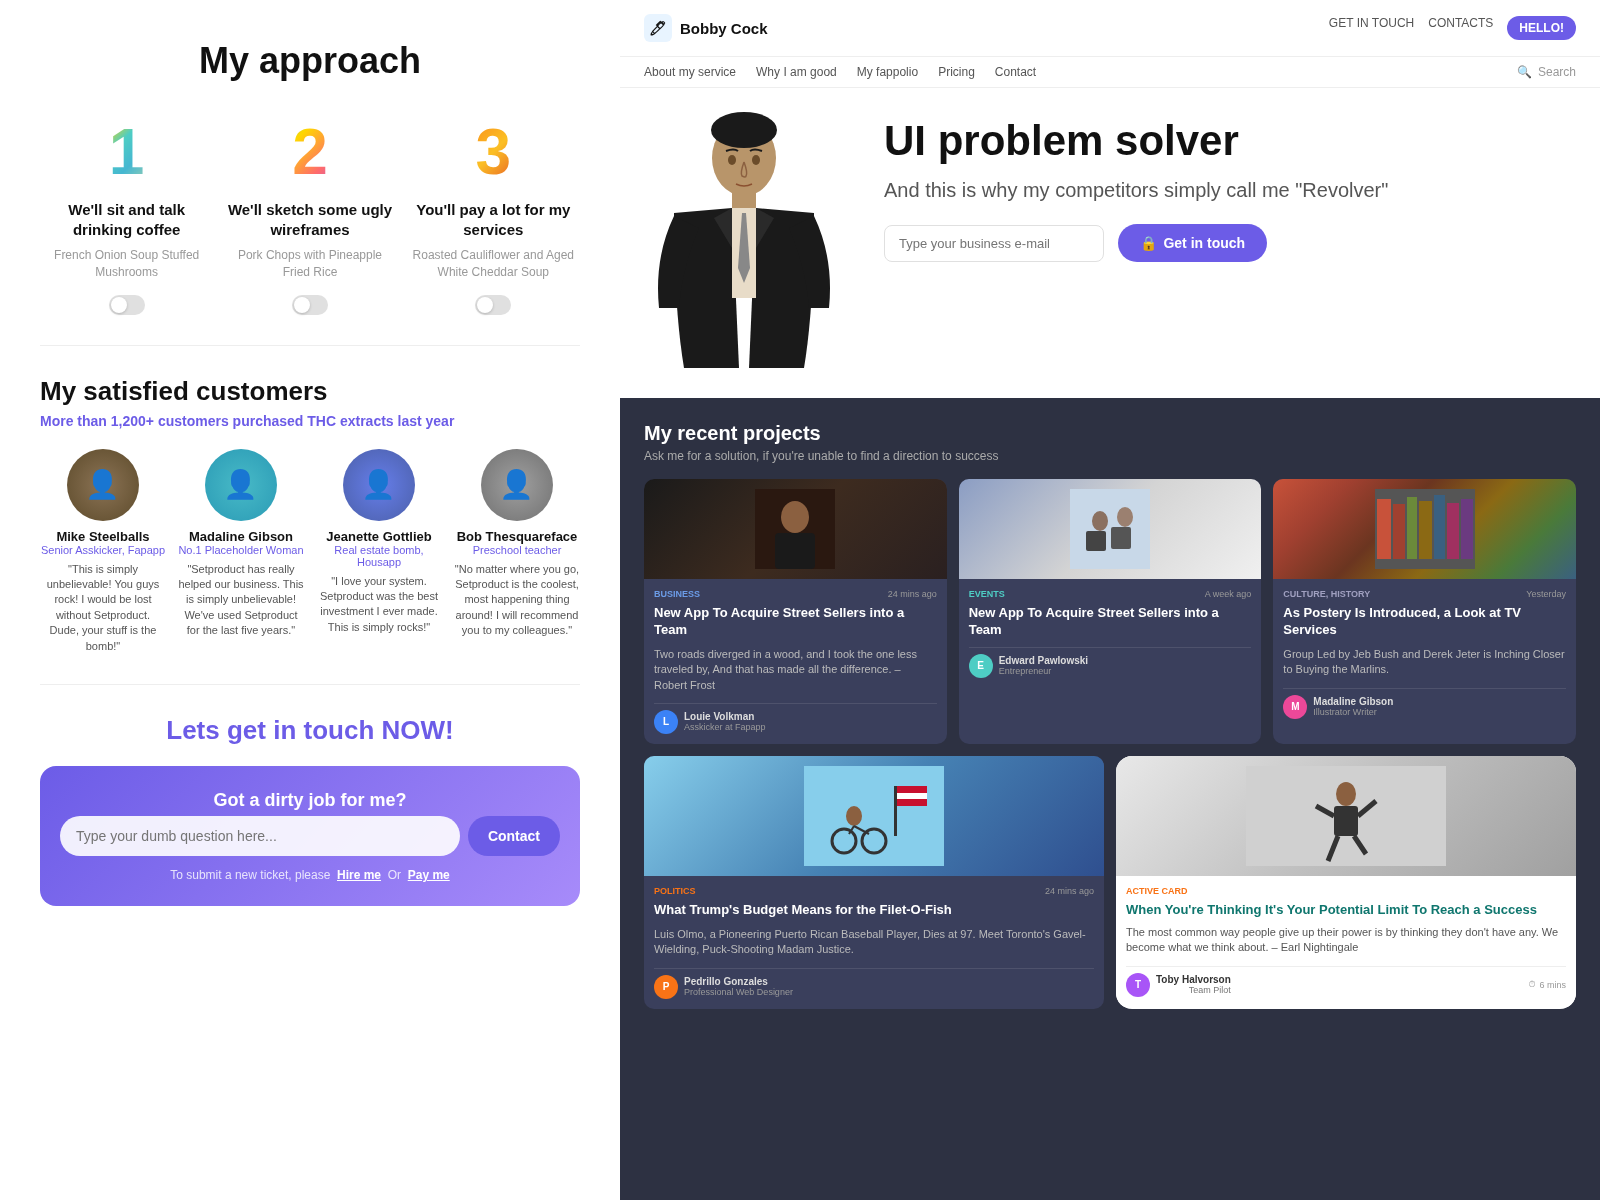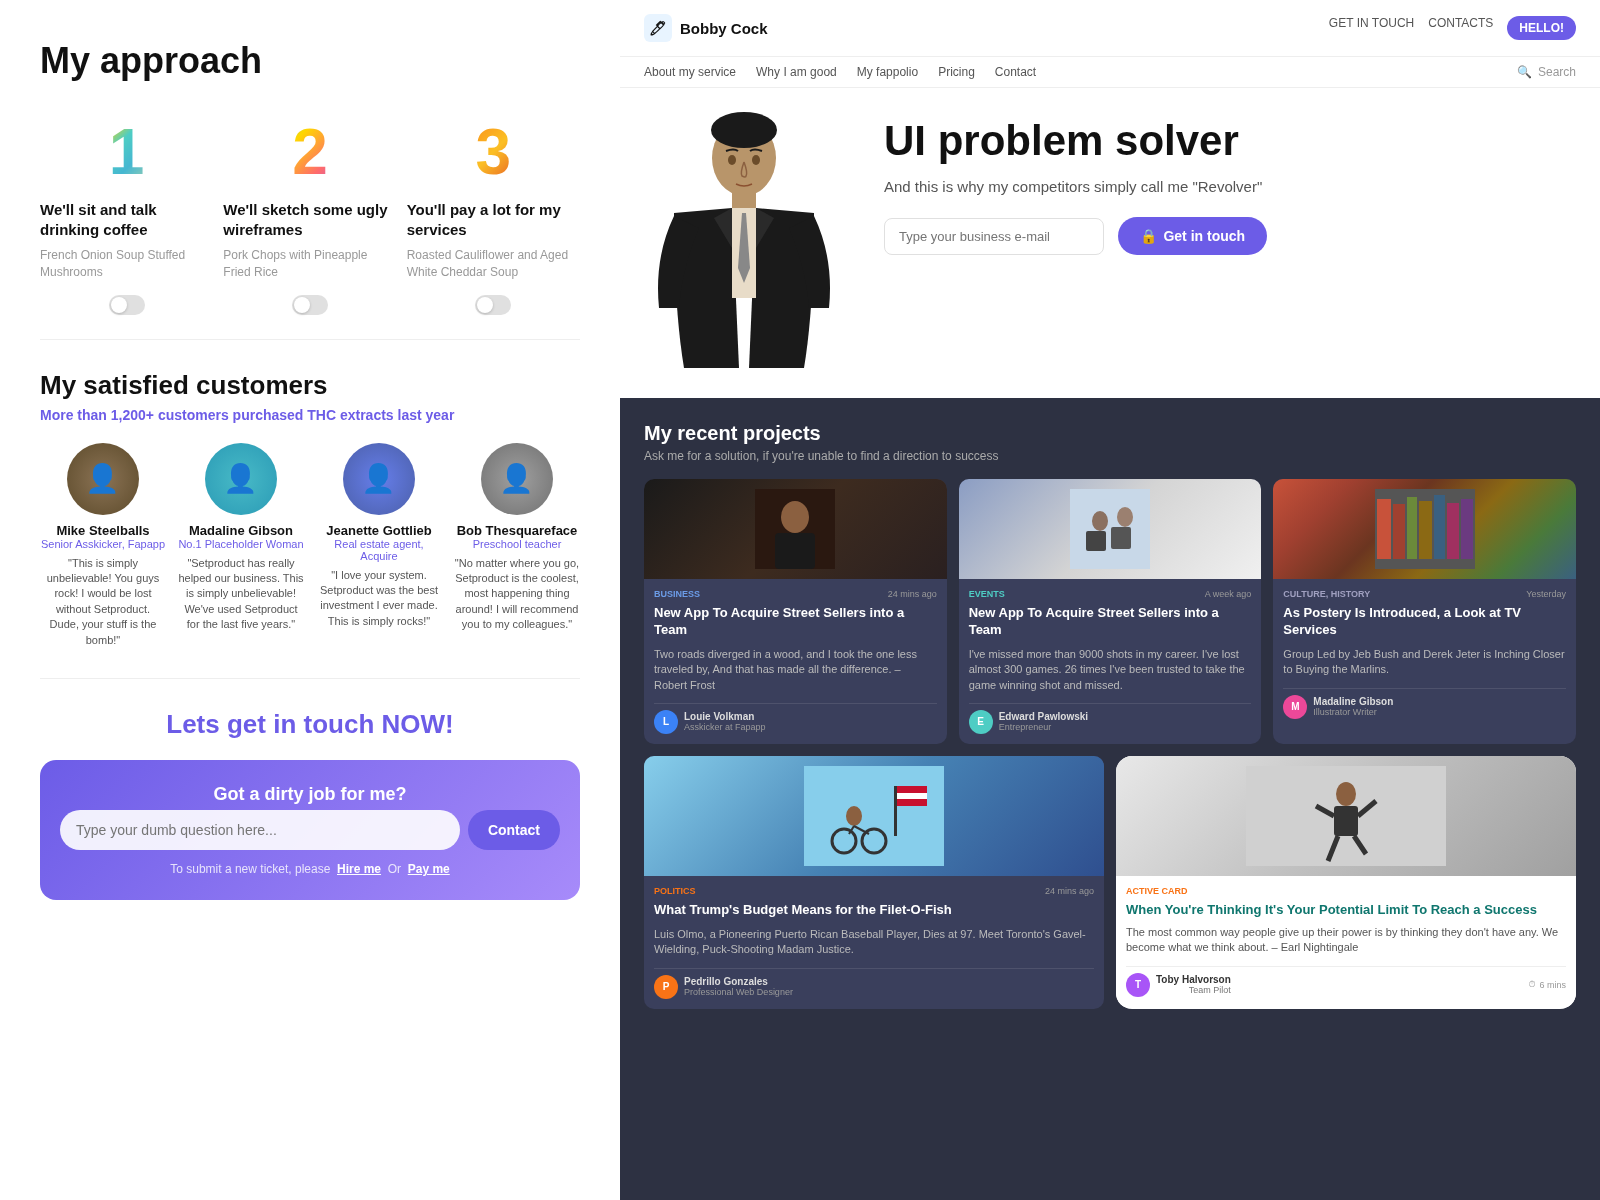"My approach" .approach-section { padding-bottom: 24px -> 30px; text-align: left -> center }
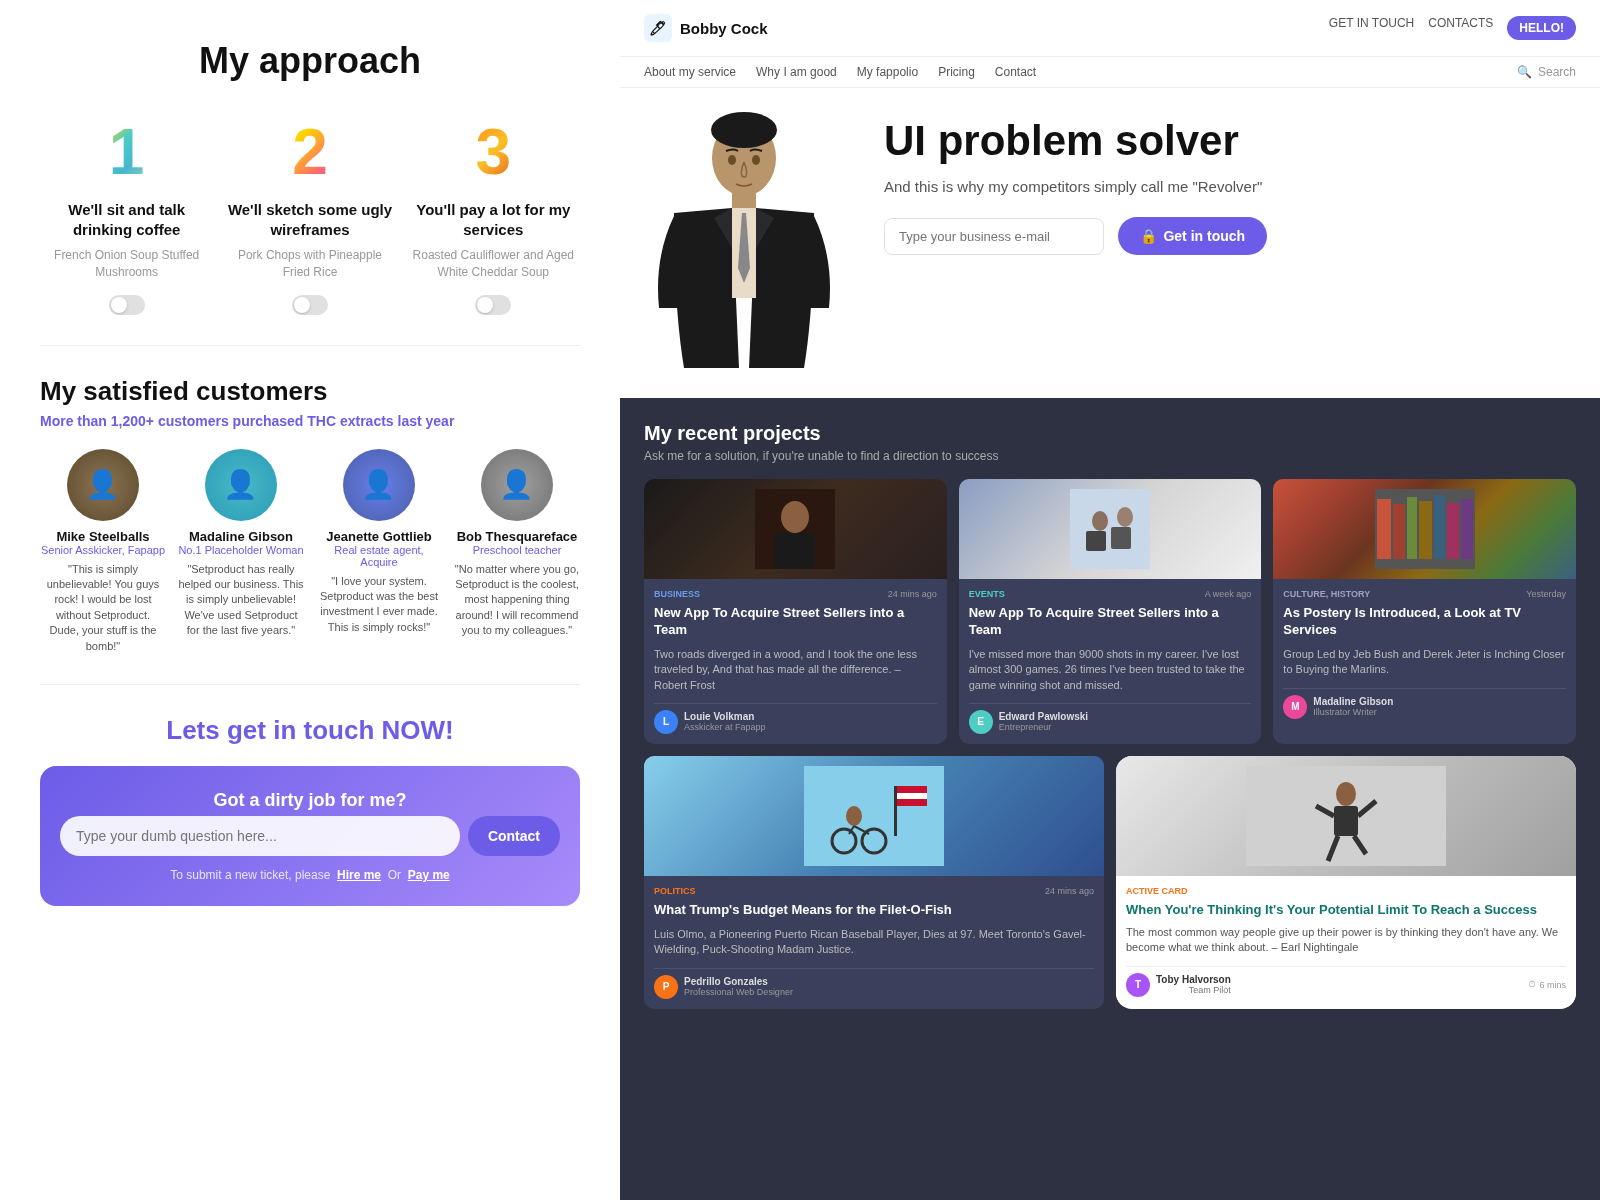"And this is why my" .hero-subtitle { font-size: 15px -> 20px }
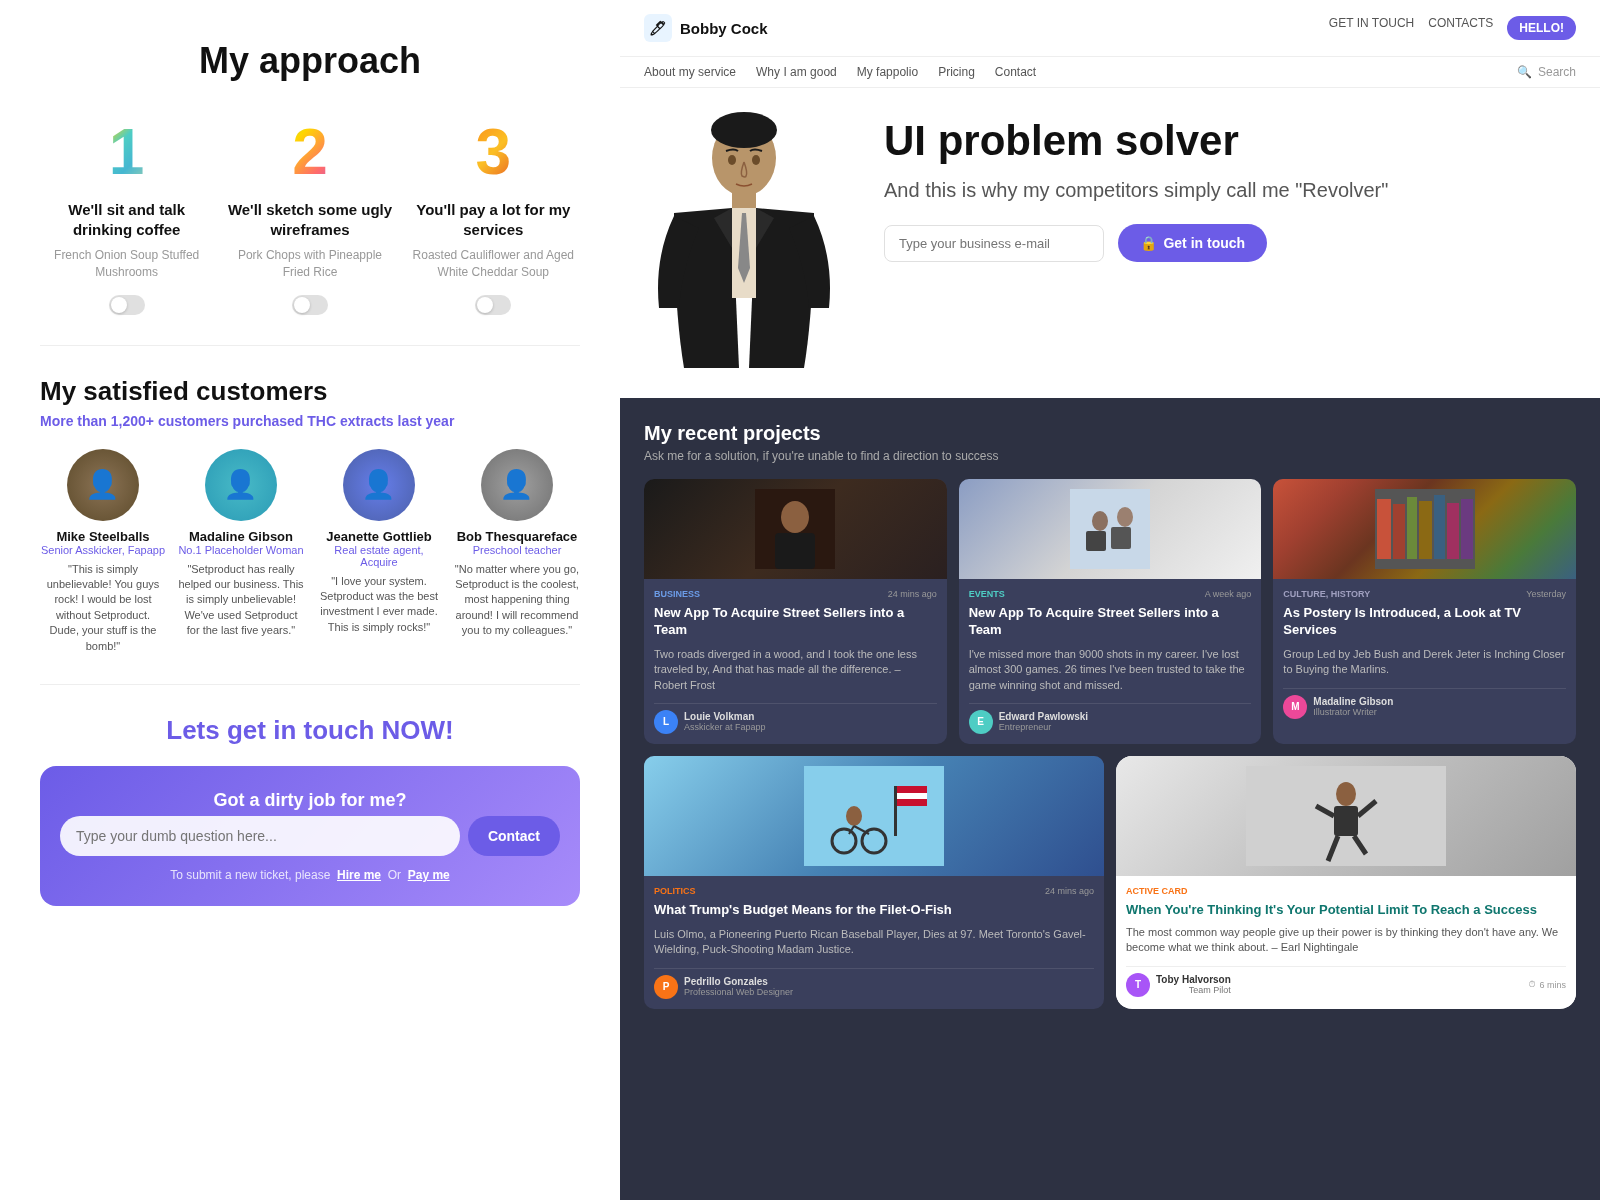"Real estate agent, Acquire" div.customer-role { text: agent, Acquire -> bomb, Housapp }
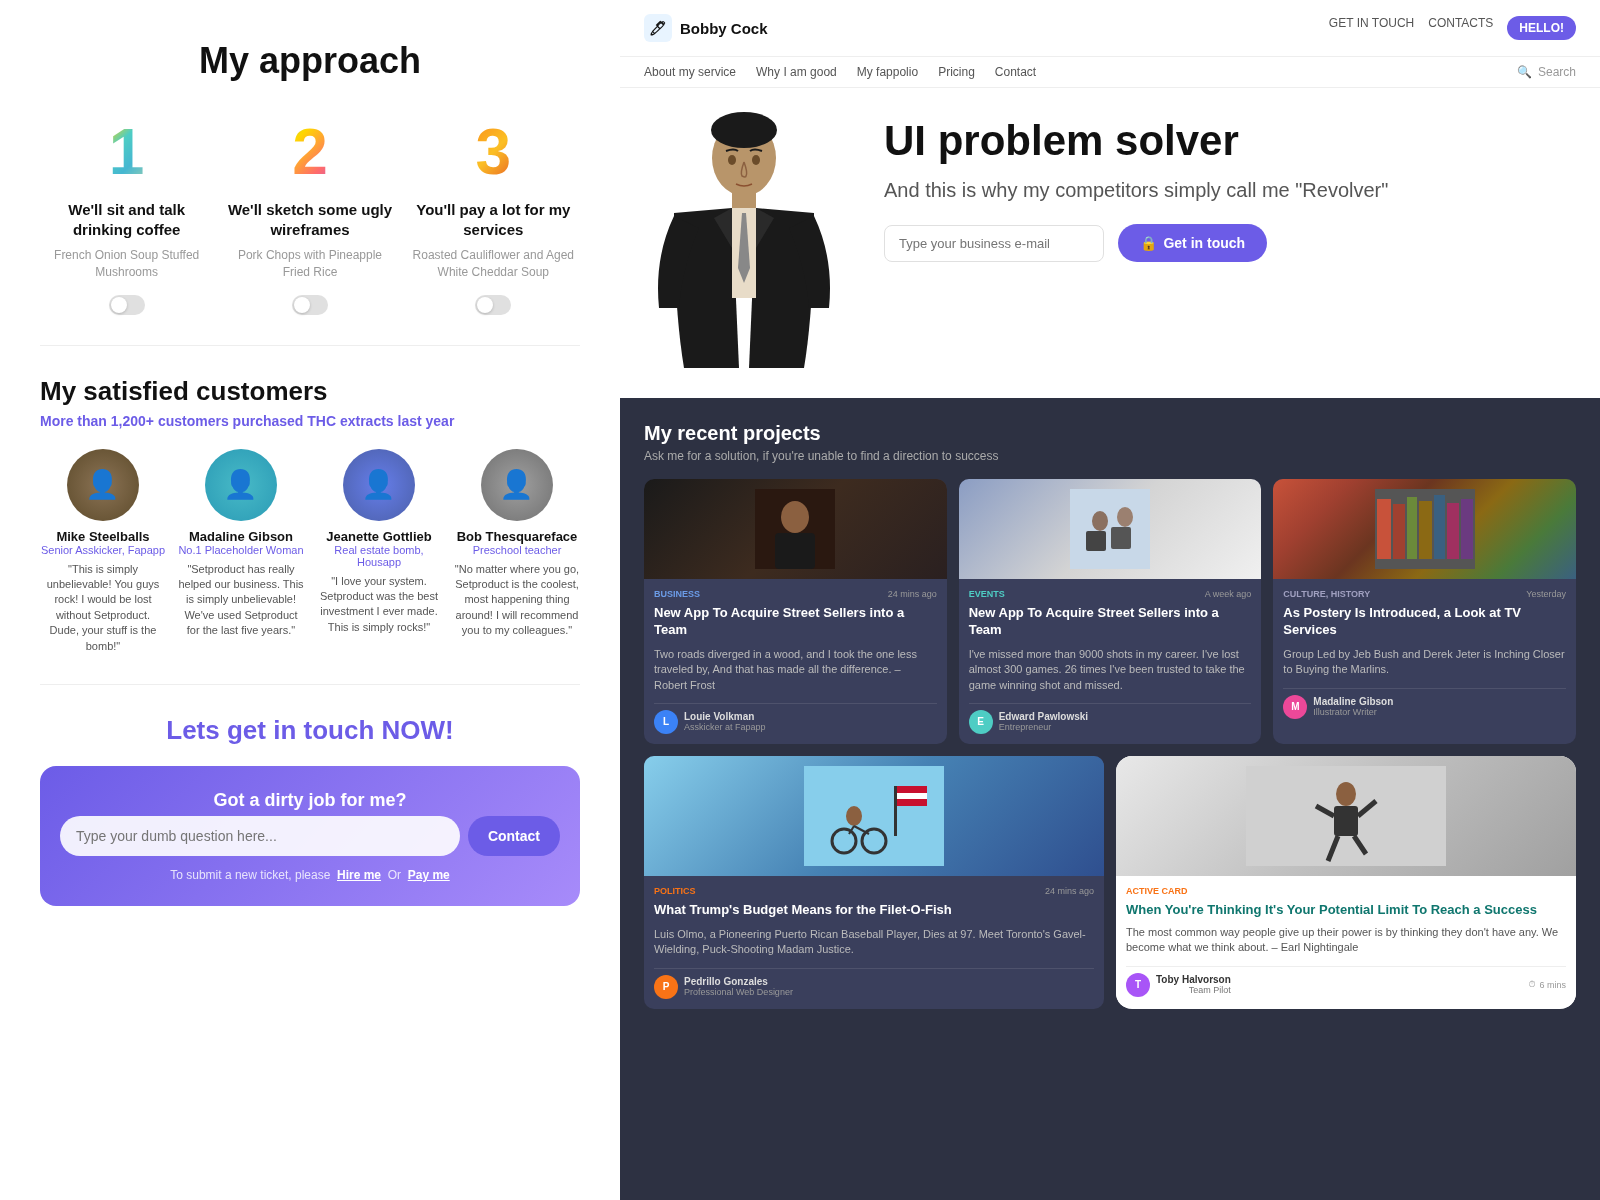"I've missed more than 9000" div.project-desc { html: <div>I've missed more than 9000 shots in my career. I've lost almost 300 games. 26 times I've been trusted to take the game winning shot and missed.</div> -> none }
